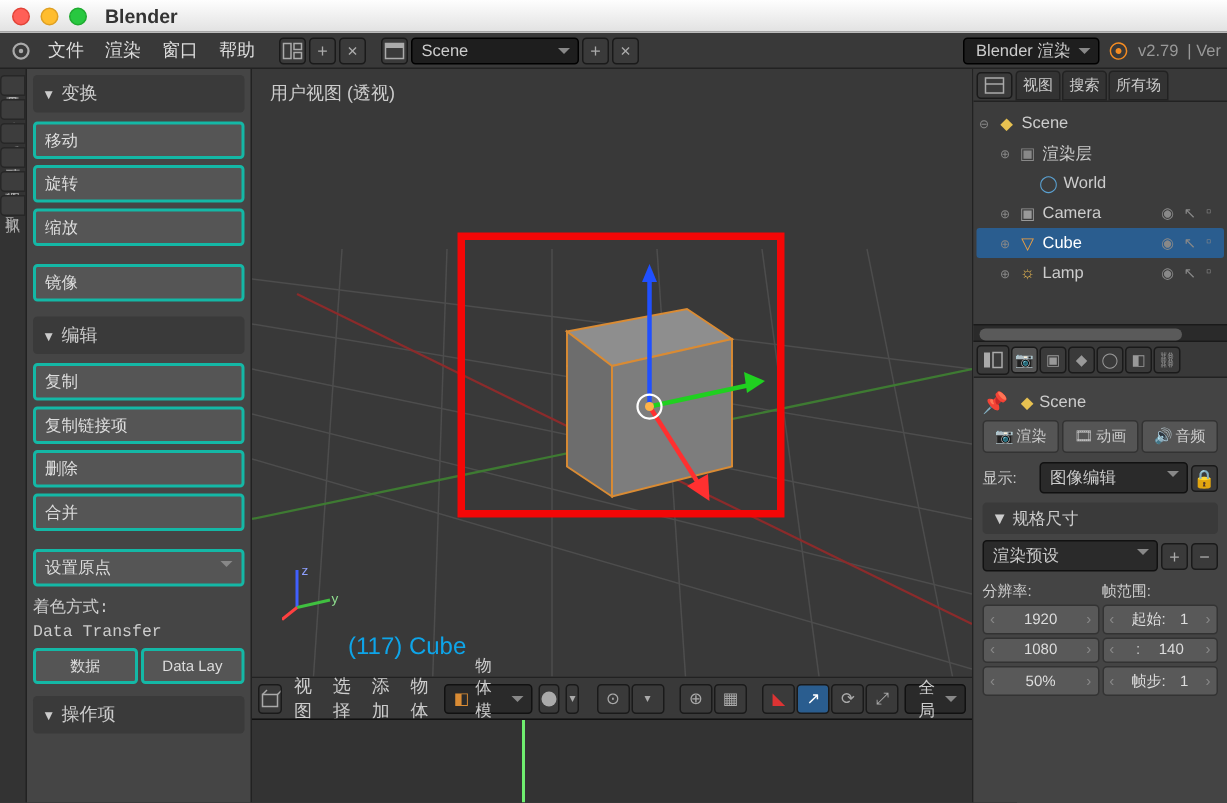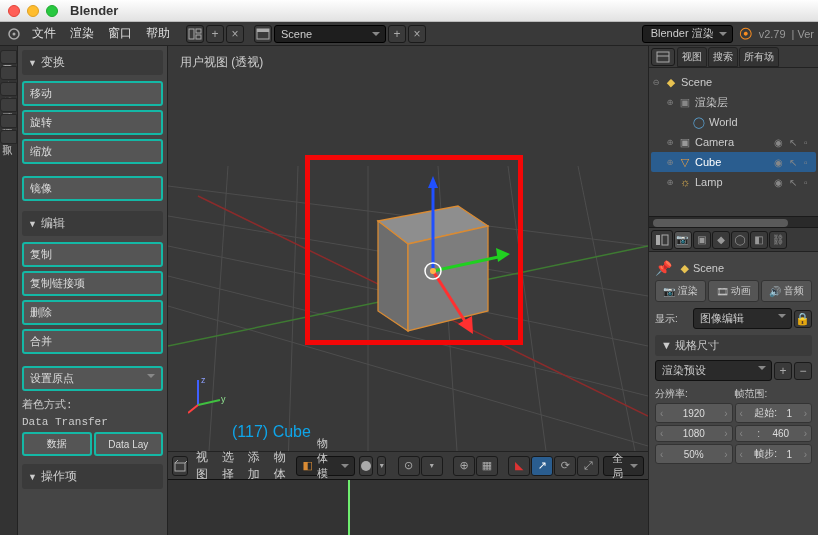"460" span { text: 460 -> 140 }
